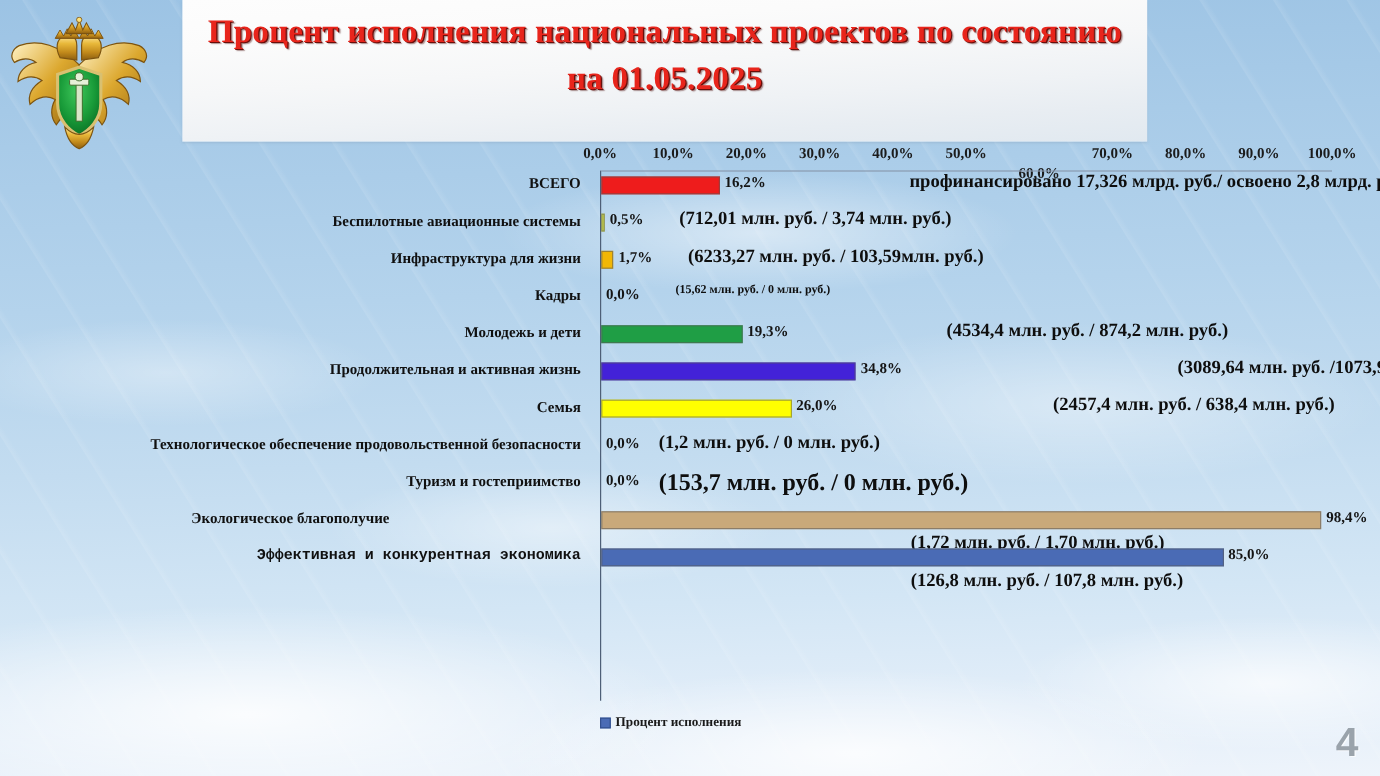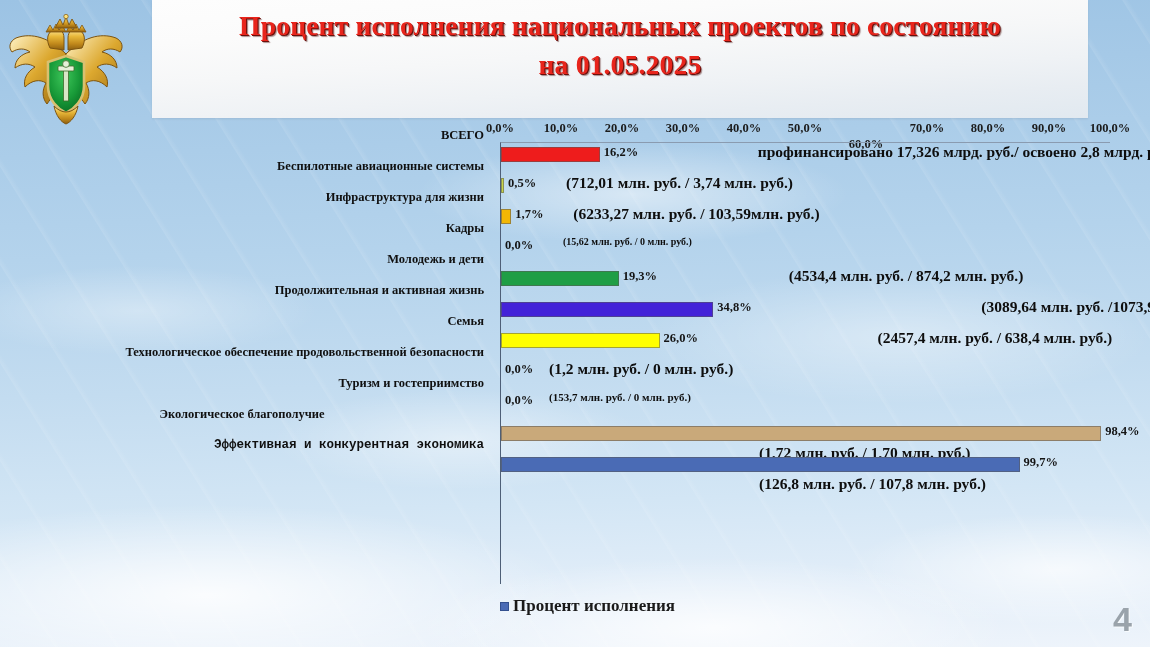"Процент исполнения национальных проектов" #title-banner { width: 936px -> 804px }
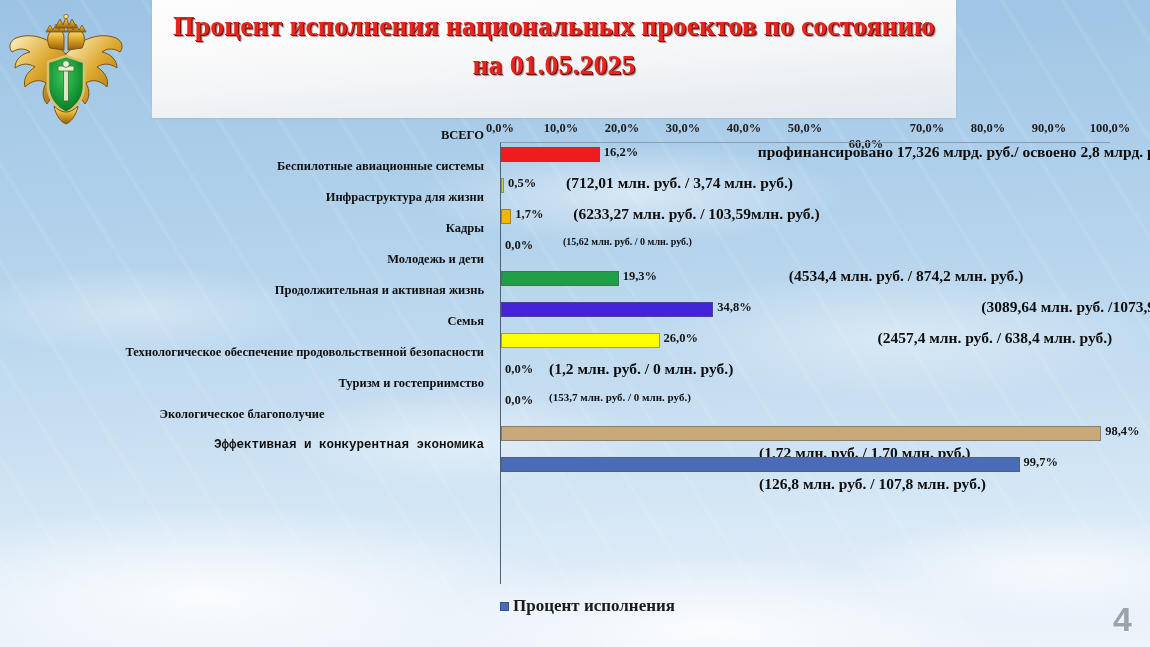"ВСЕГО" #cats { top: 124px -> 142px }
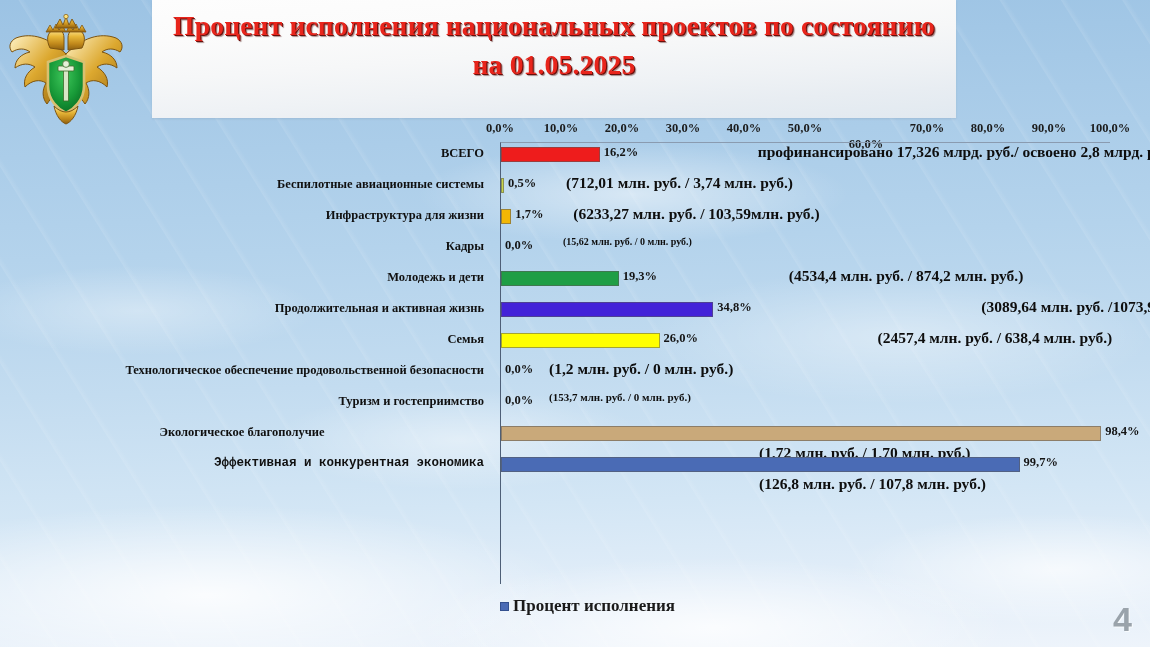"(153,7 млн. руб. / 0" span.note { font-size: 11px -> 20px }
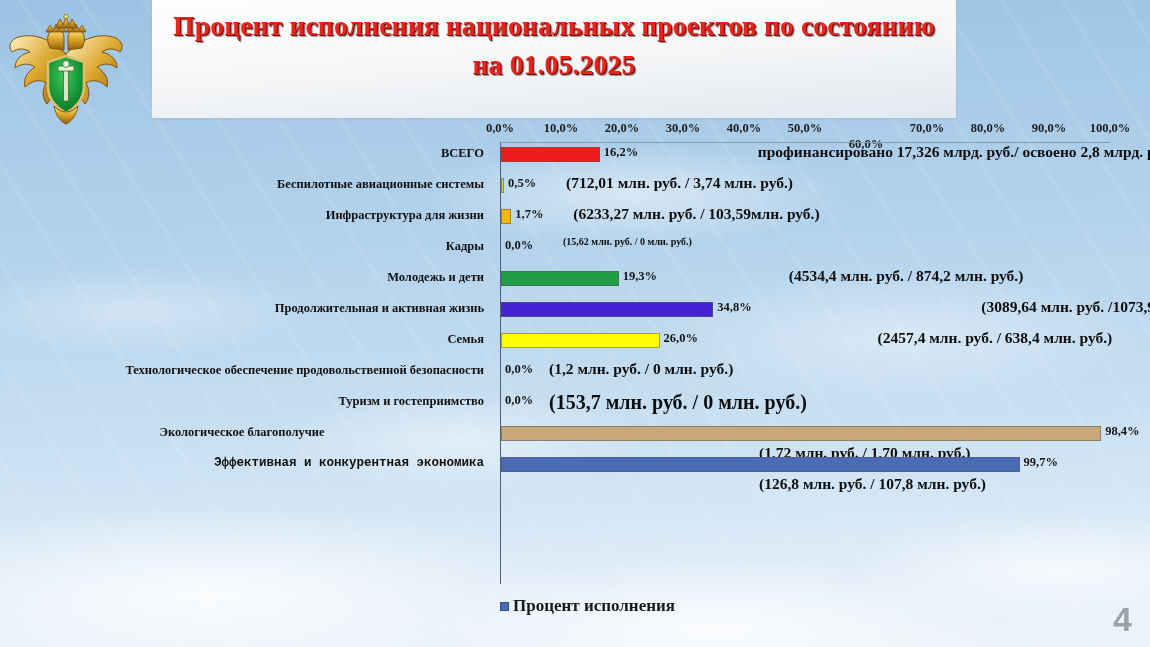"99,7%" span.pct { text: 99,7% -> 85,0% }
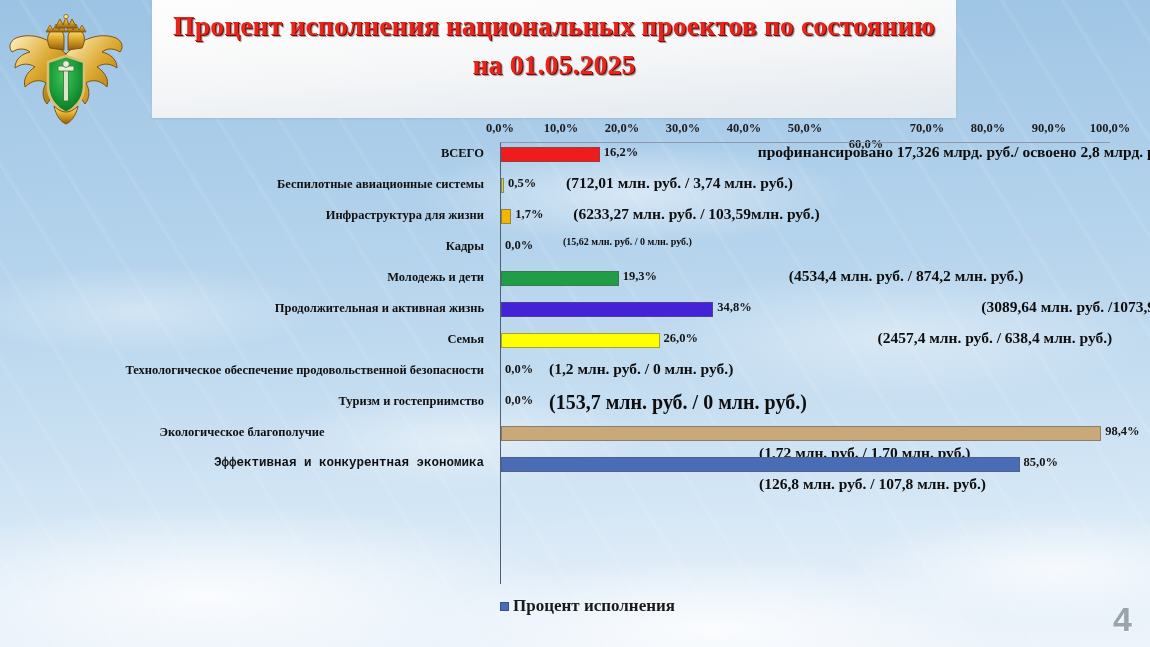"Процент исполнения" #legend-label { font-size: 17px -> 11px }
